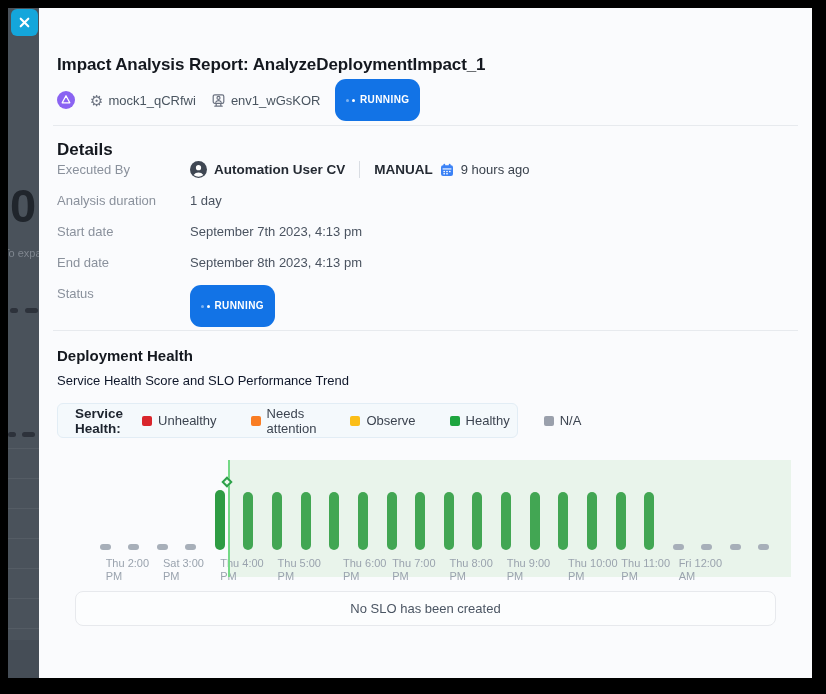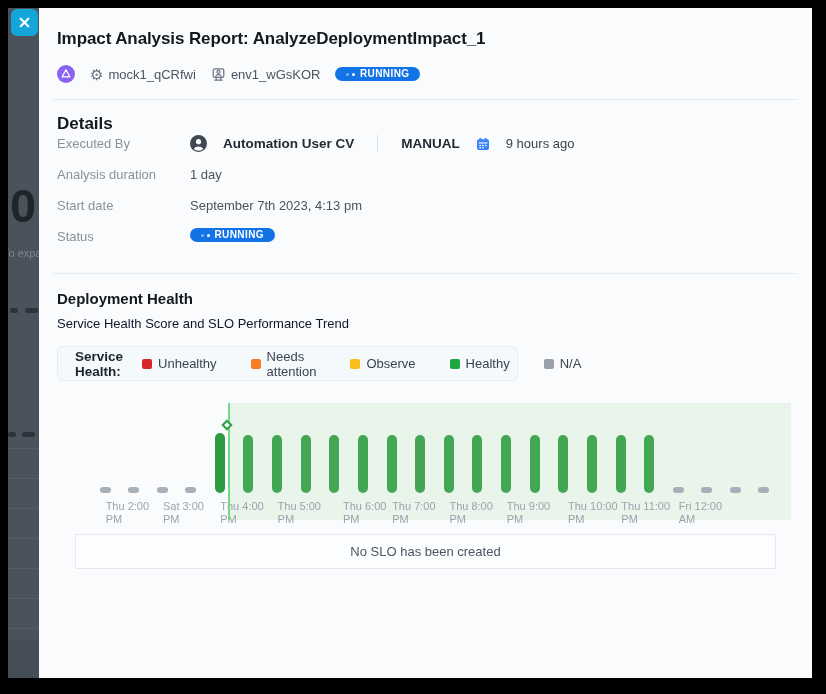"Impact Analysis Report:" .m-title { margin-top: none -> 26px }
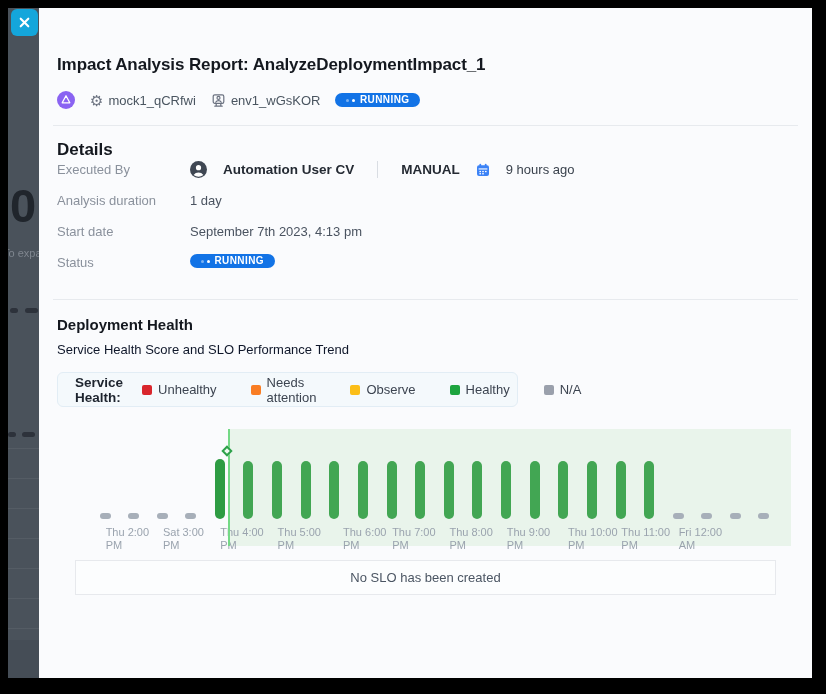"RUNNING" .badge { padding: 1px 11px -> 15px 11px }
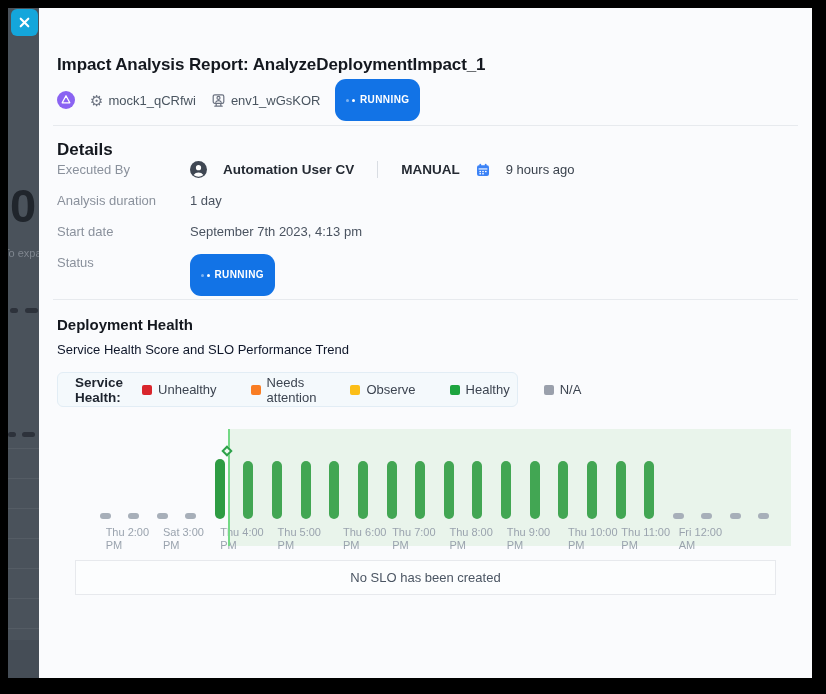"Automation User CV" .d-value { gap: 16px -> 7px }
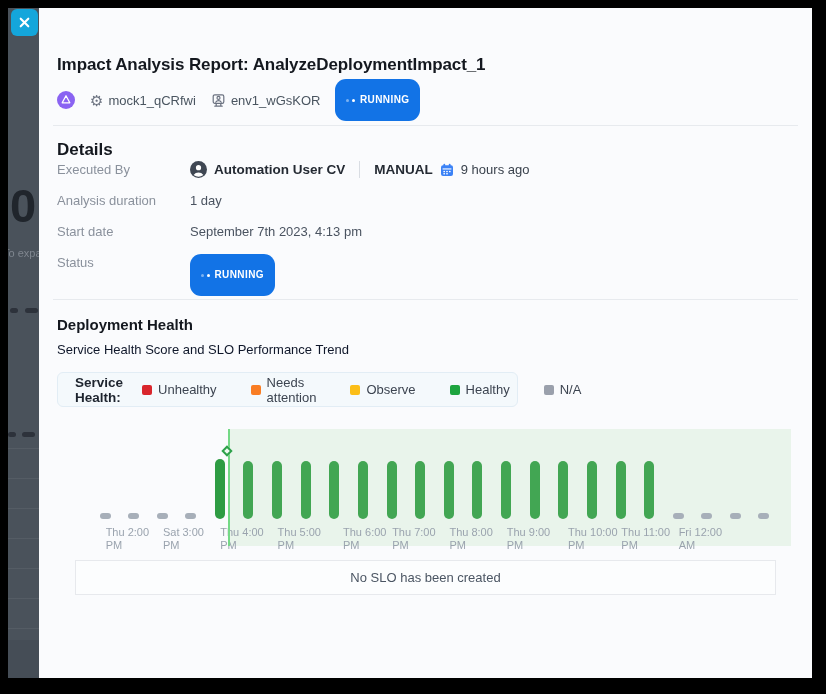"End date" div.d-row { html: none -> <div> <div>End date</div> <div>September 8th 2023, 4:13 pm</div> </div> }
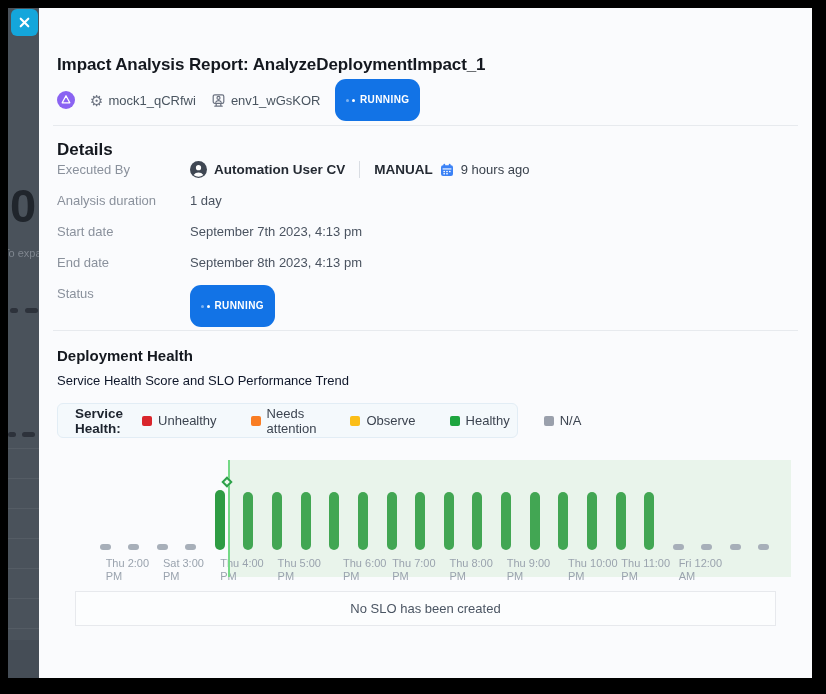"No SLO has been created" .slo-box { border-radius: 0 -> 8px }
